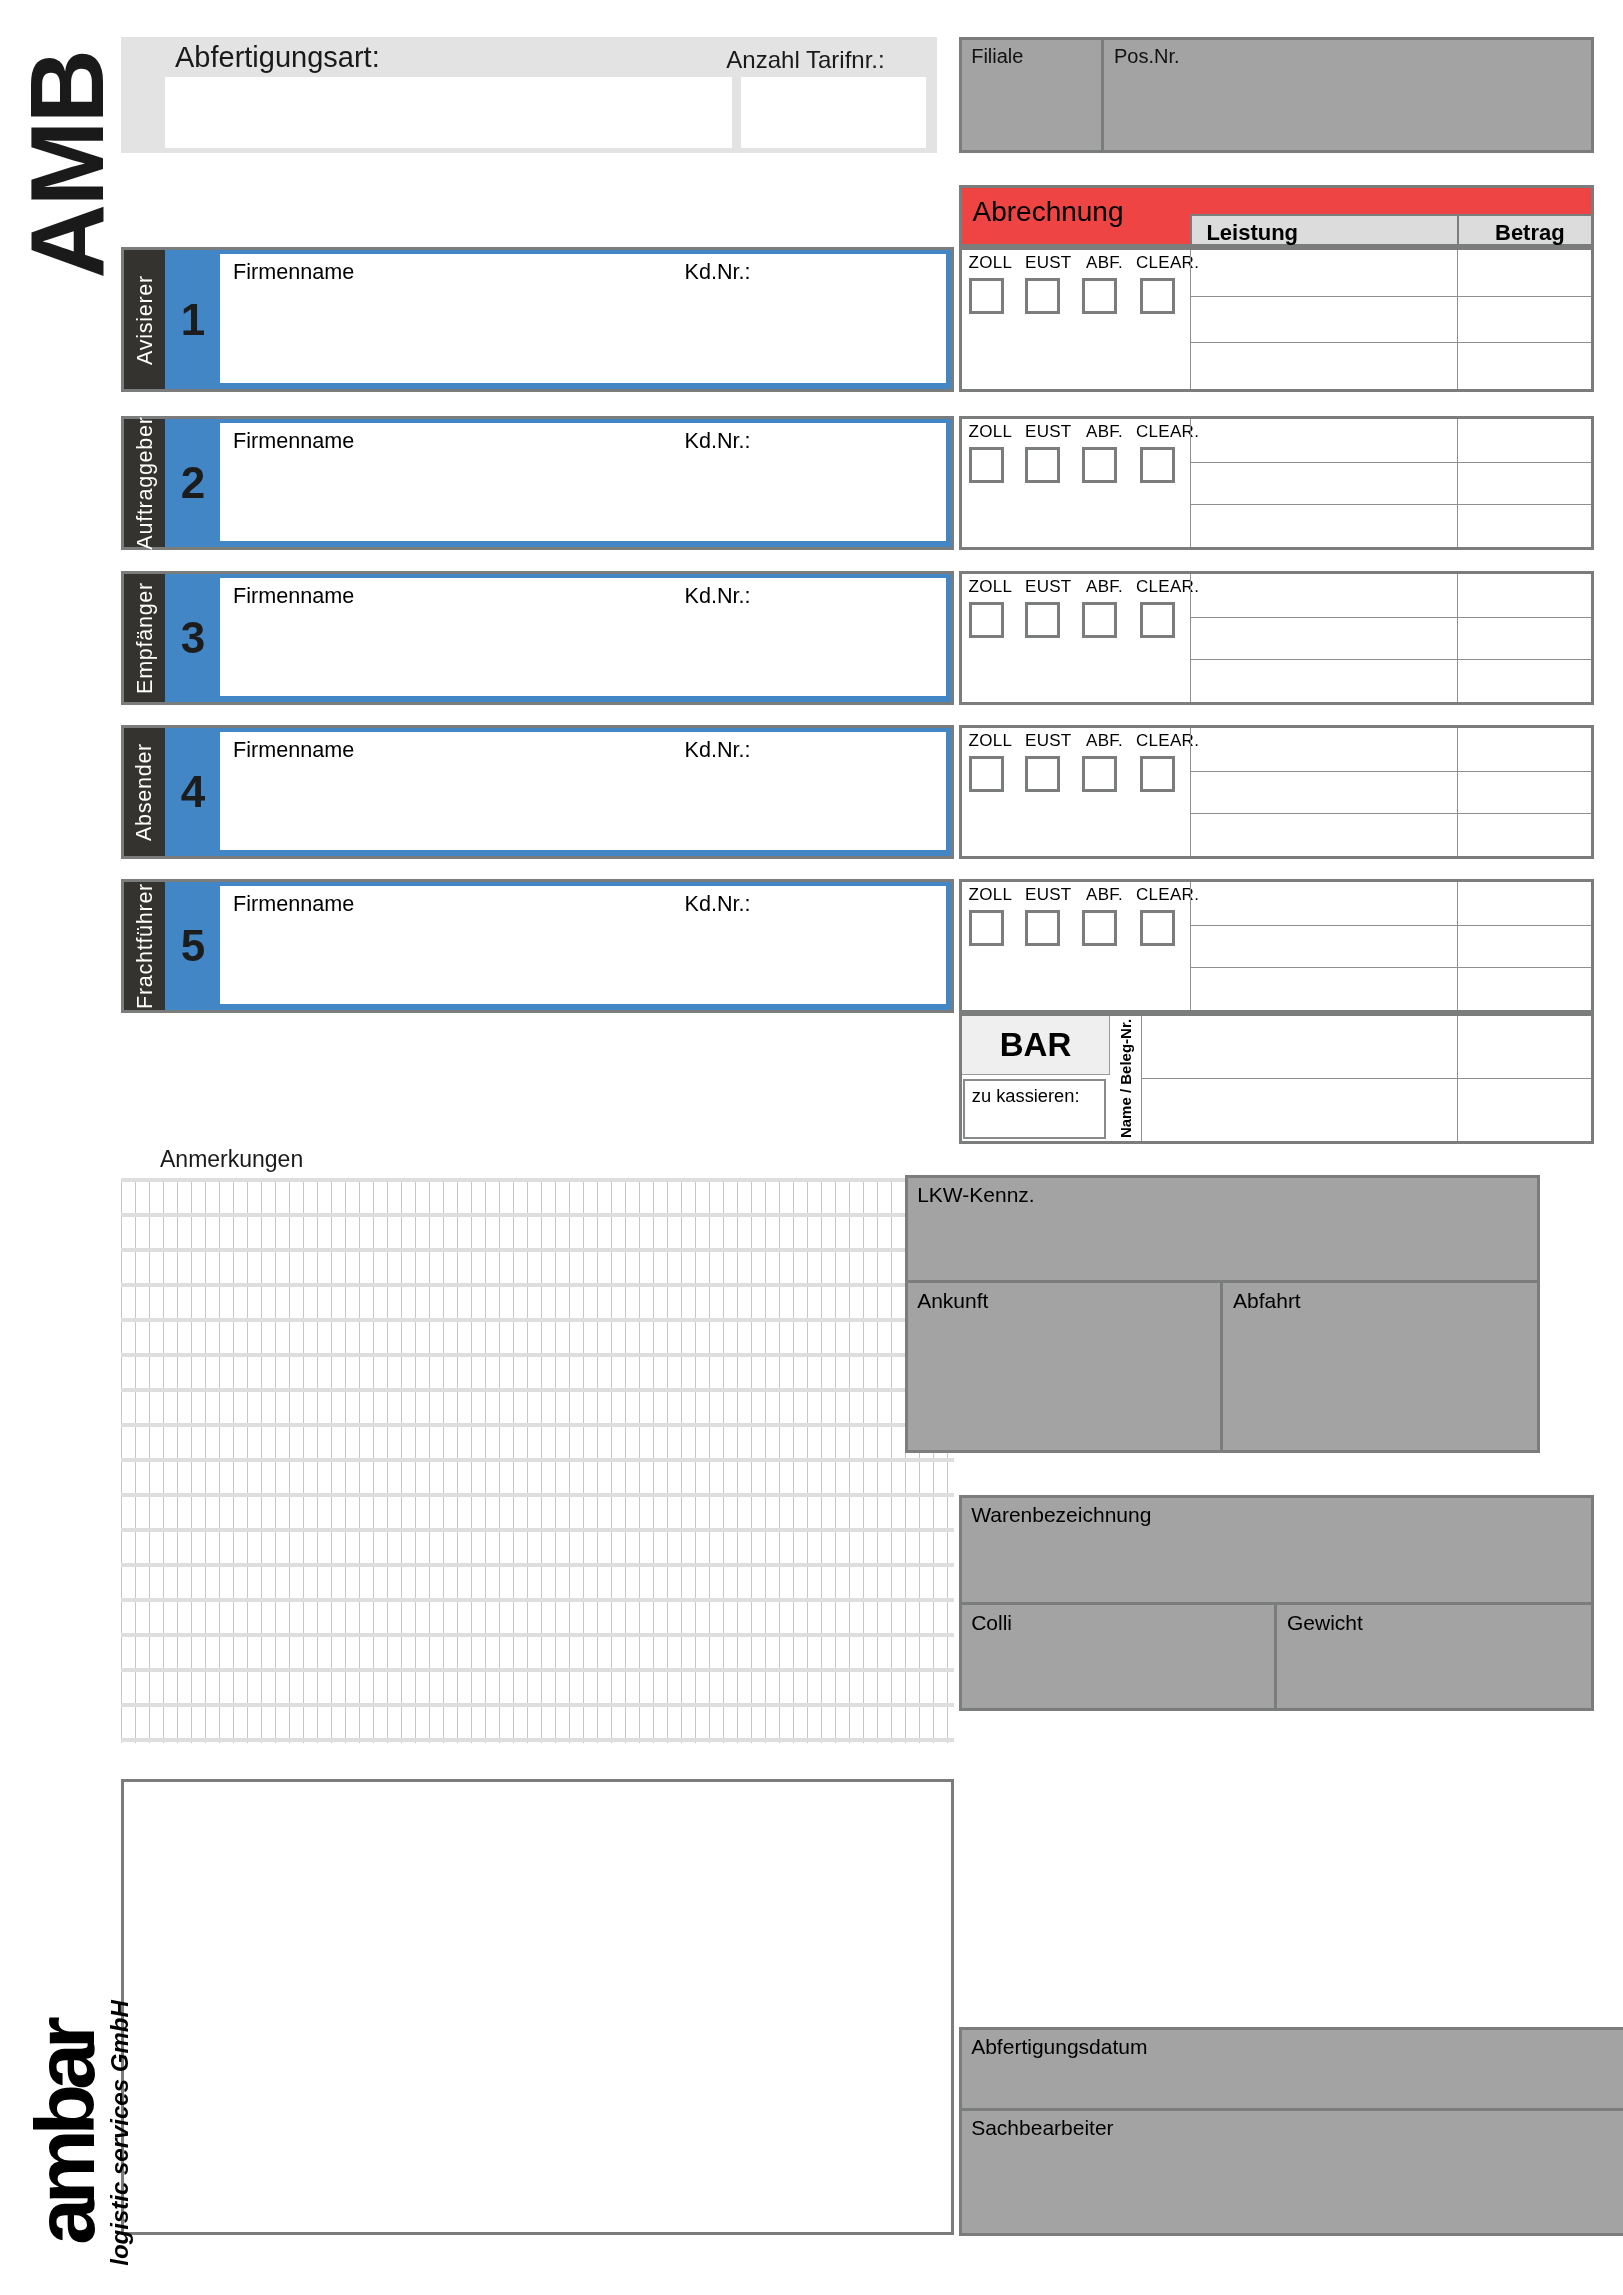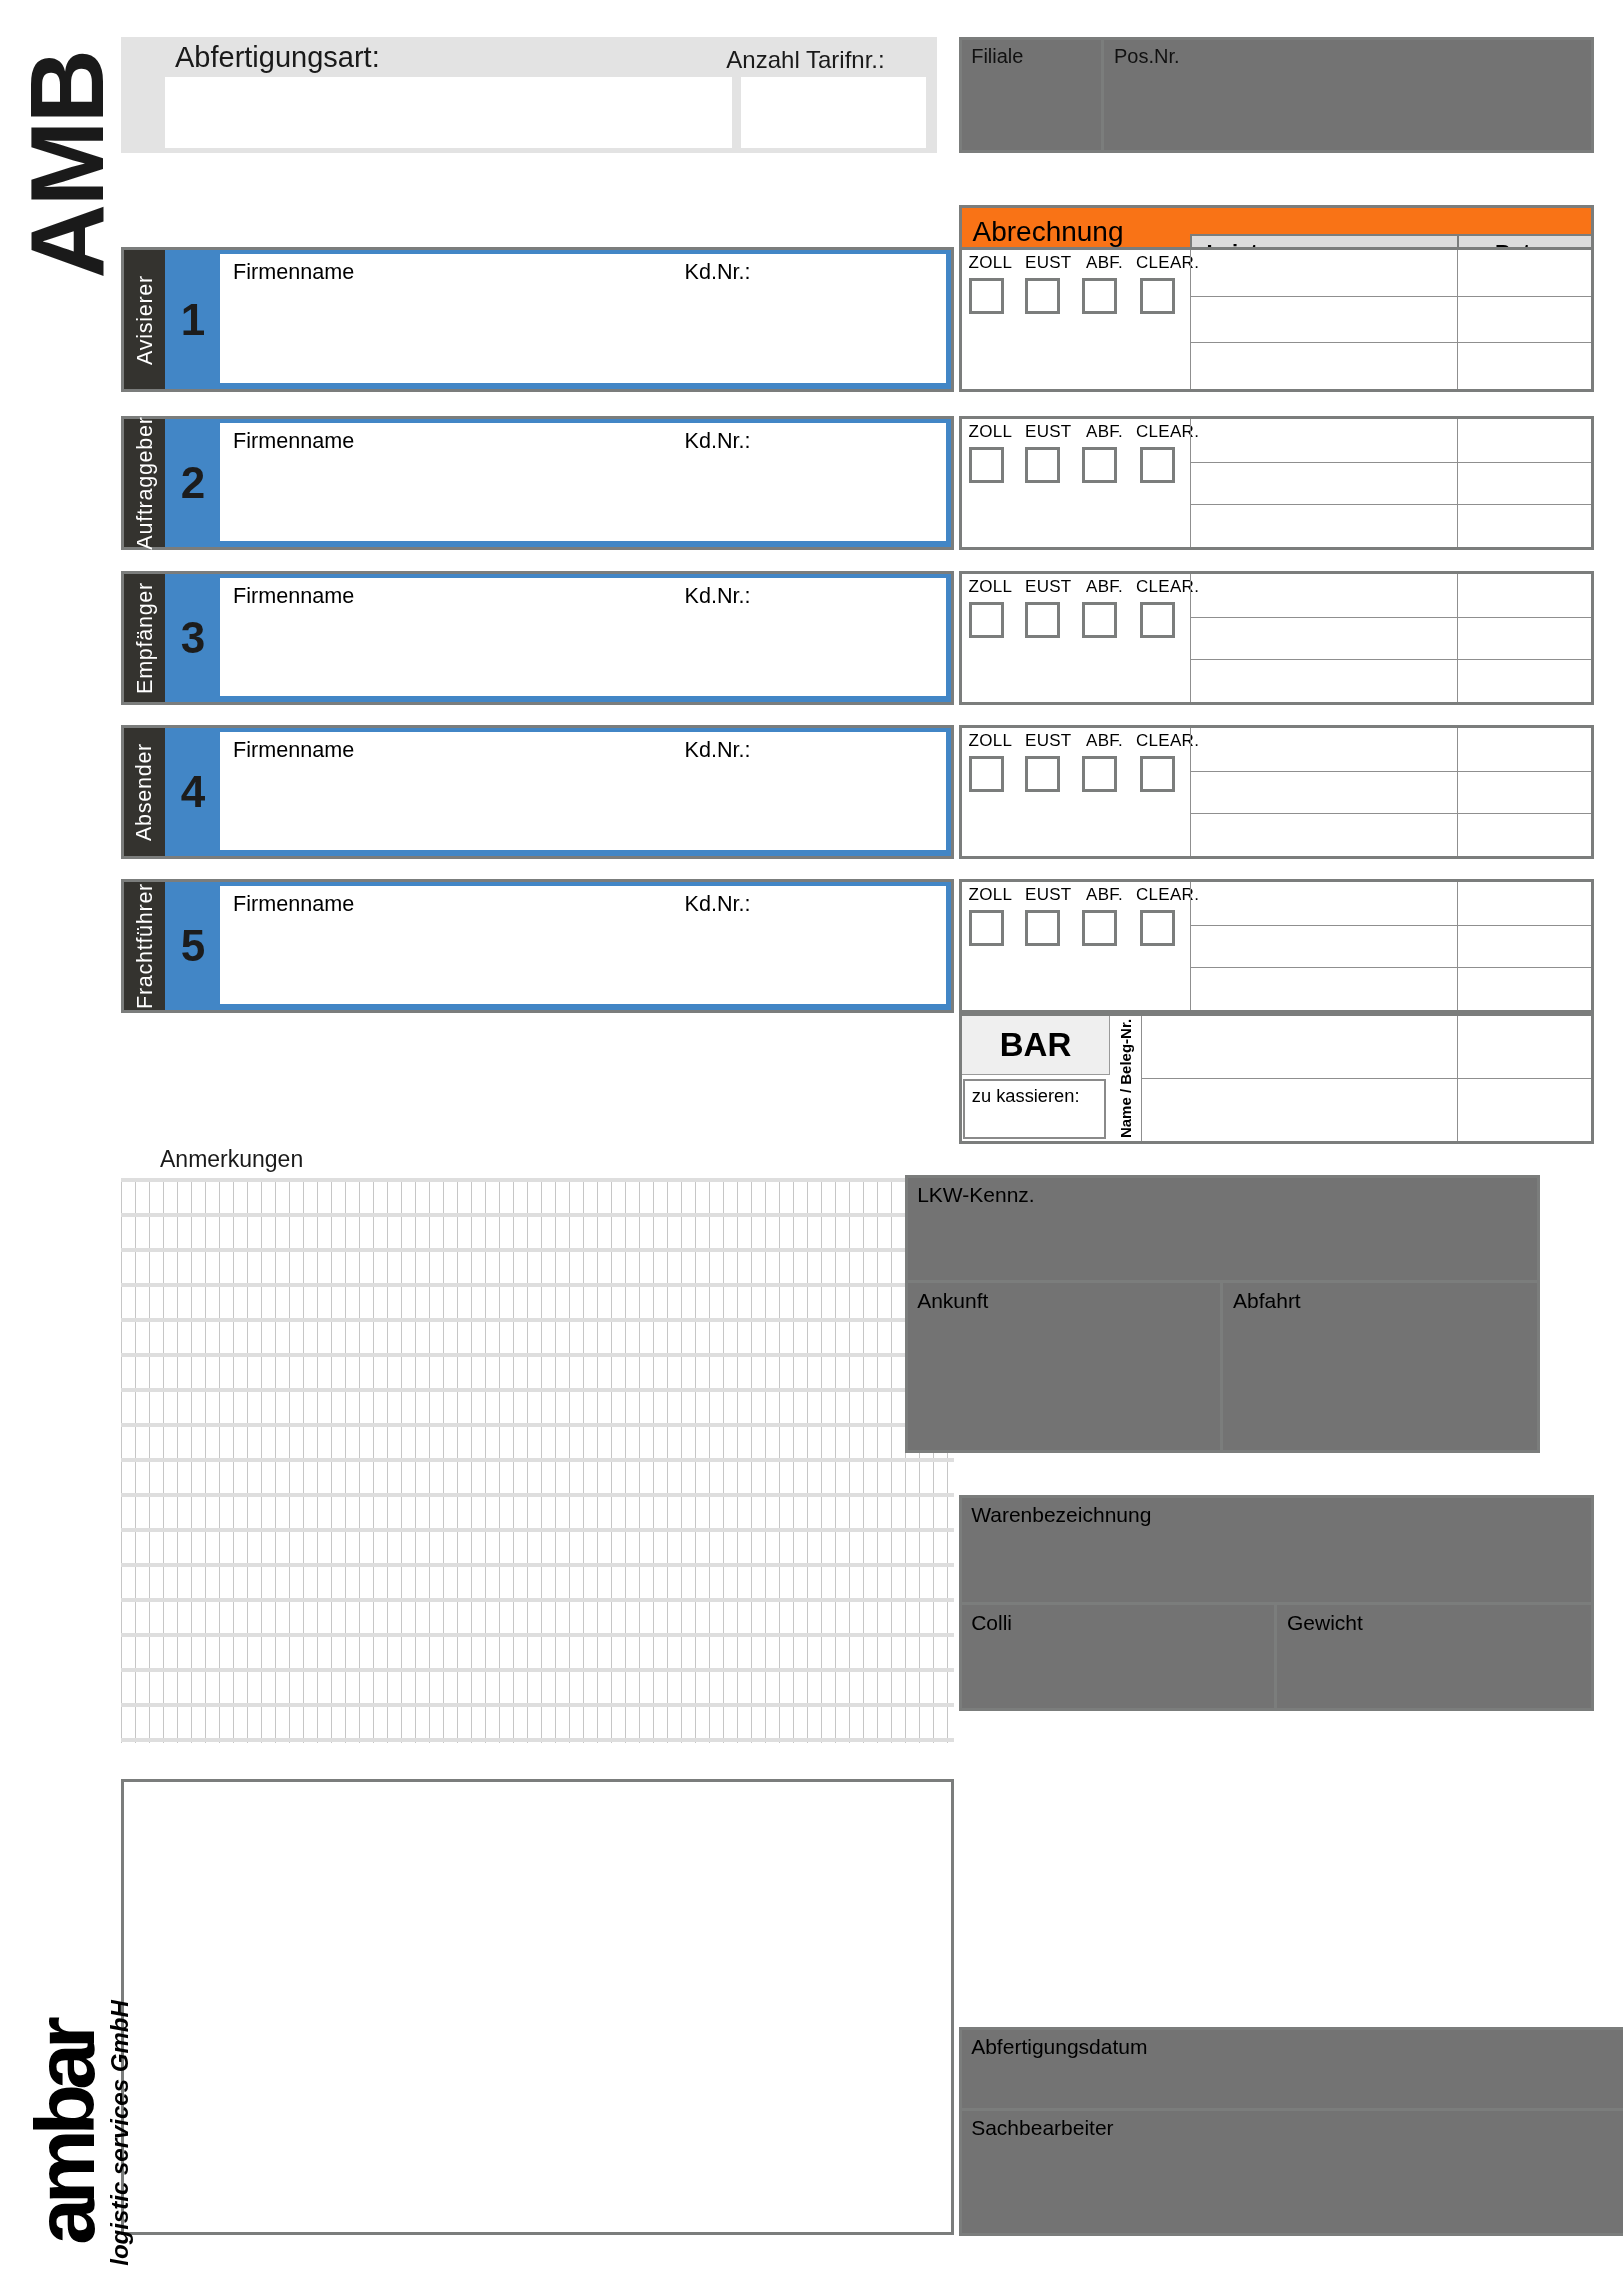"Filiale" .bx { background: #737373 -> #a3a3a3 }
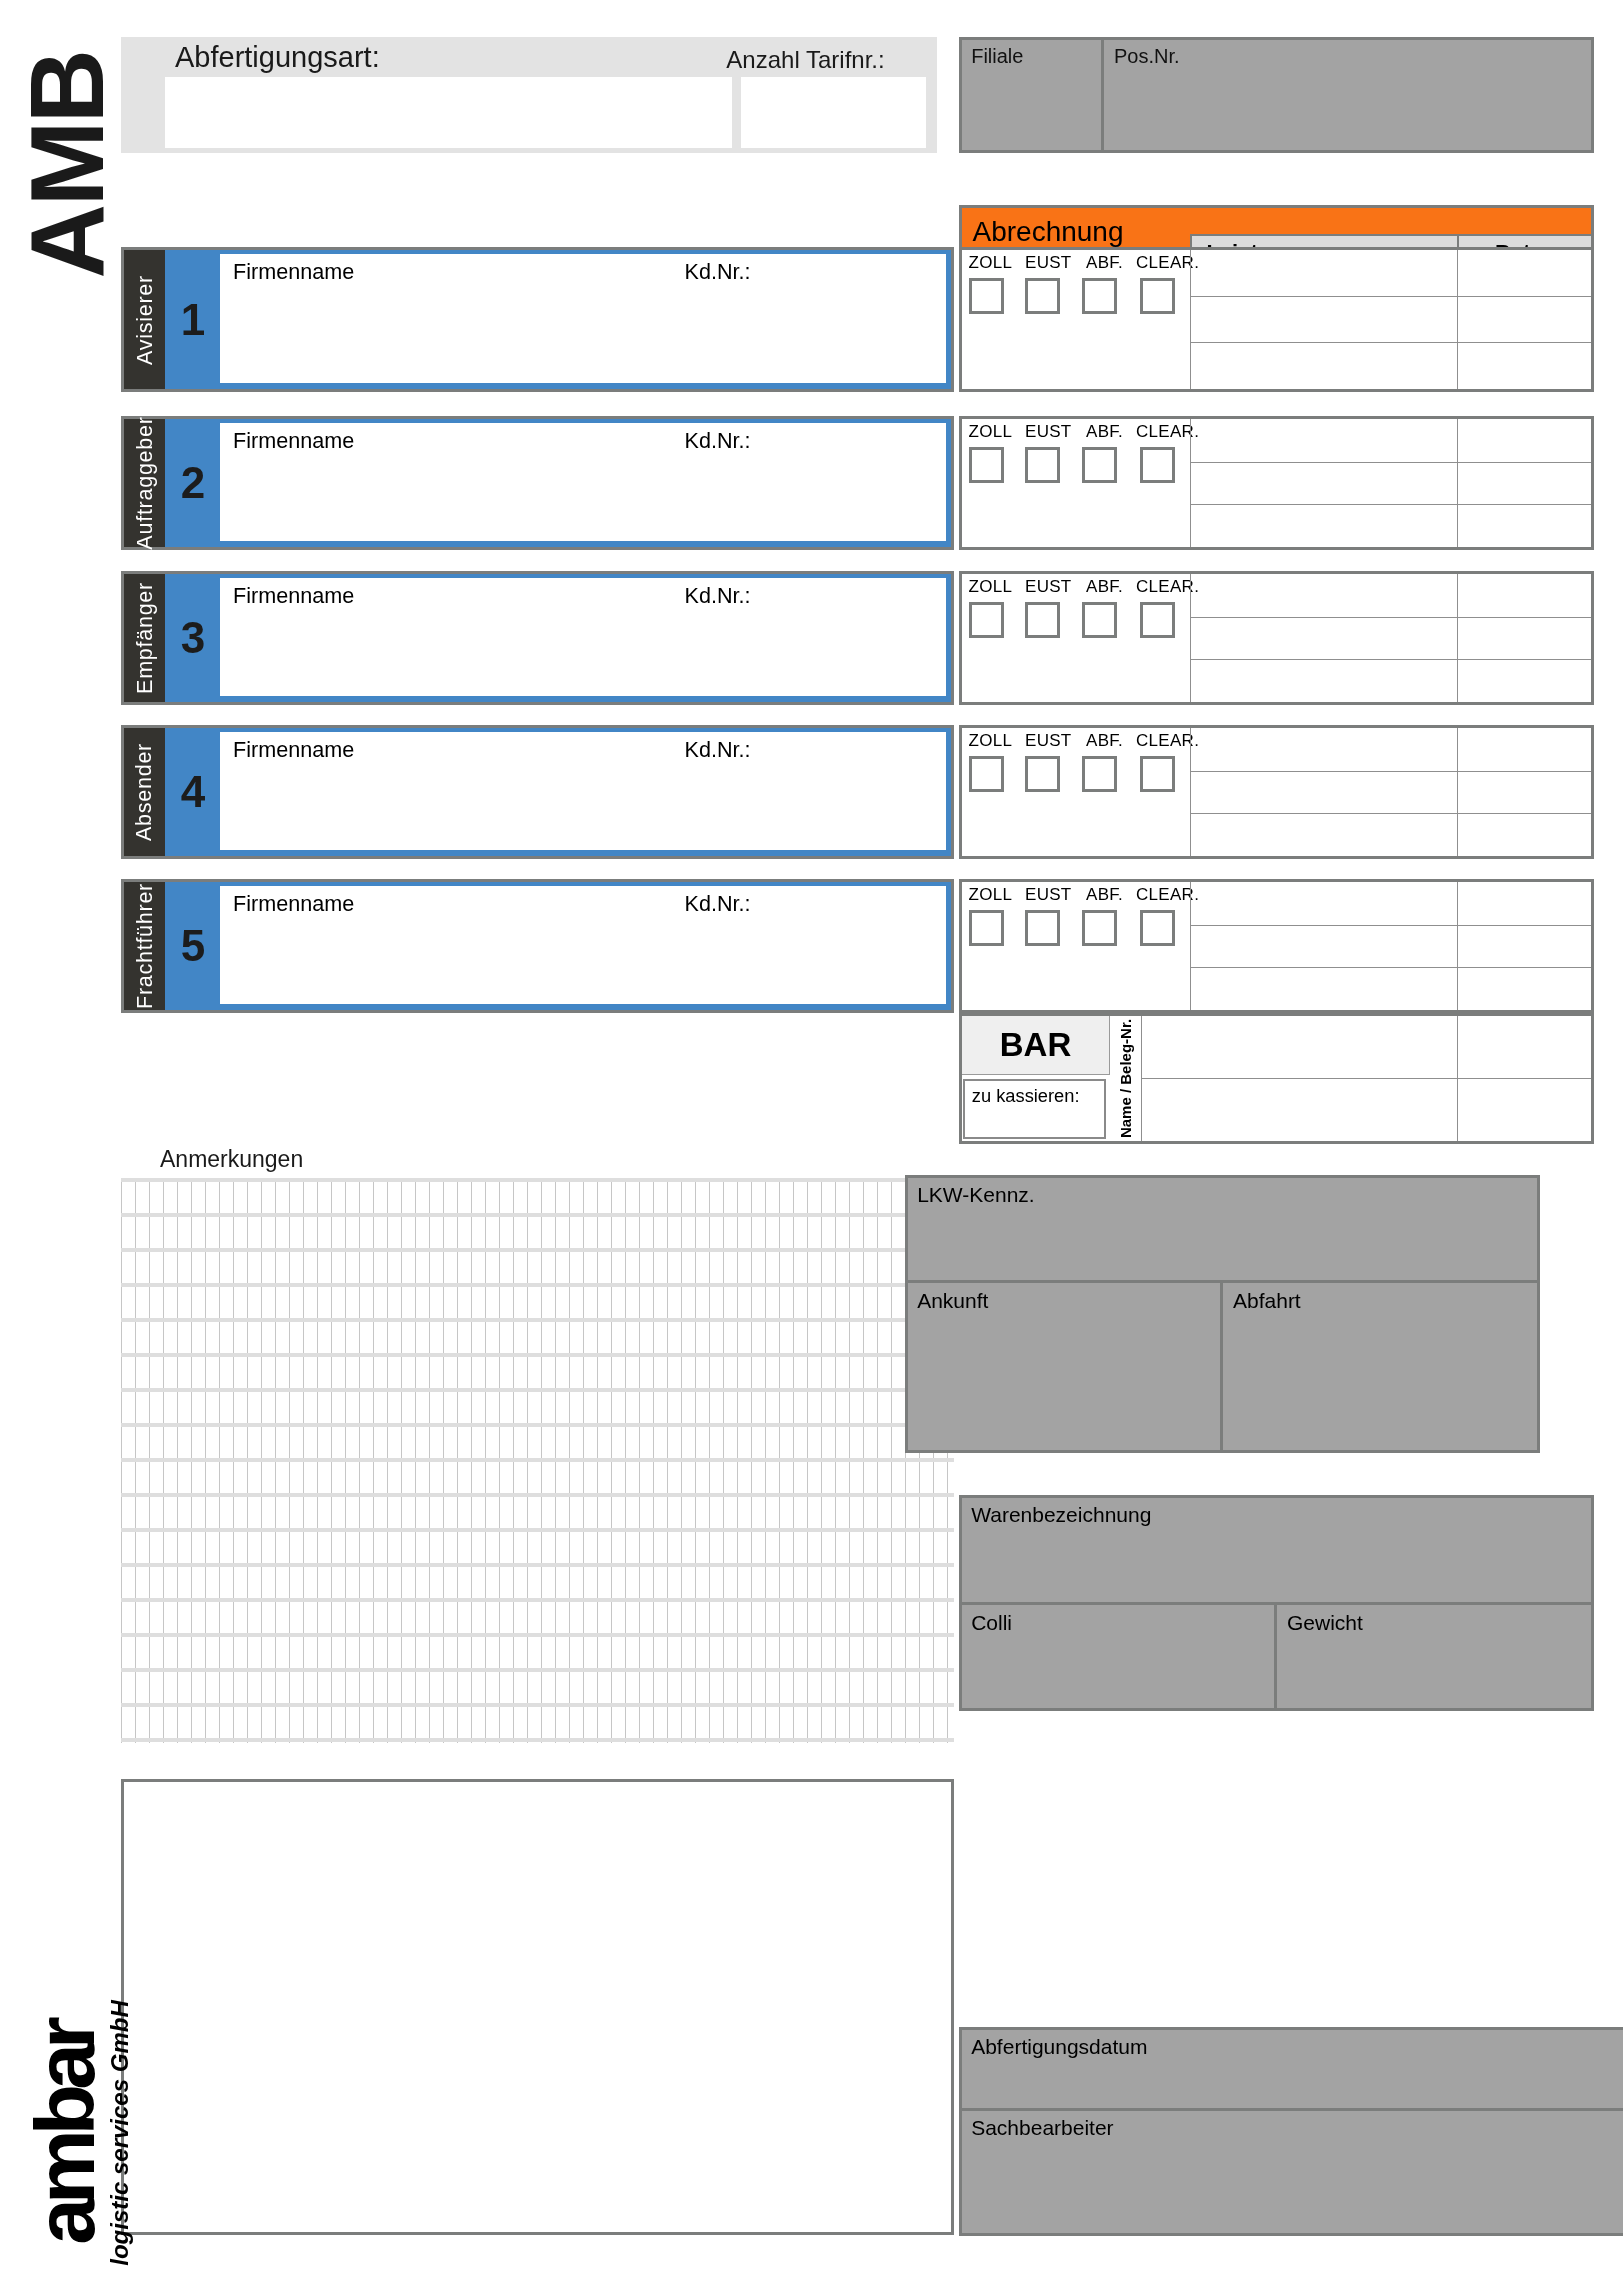"Abrechnung" #abr-head { background: #f97316 -> #ef4444; margin-top: 20px -> none }
